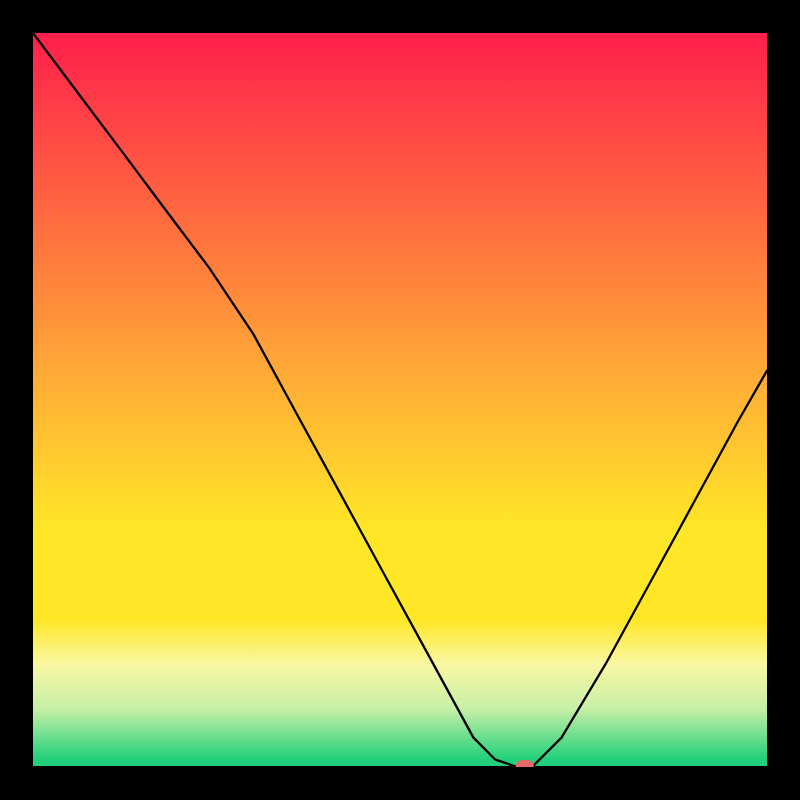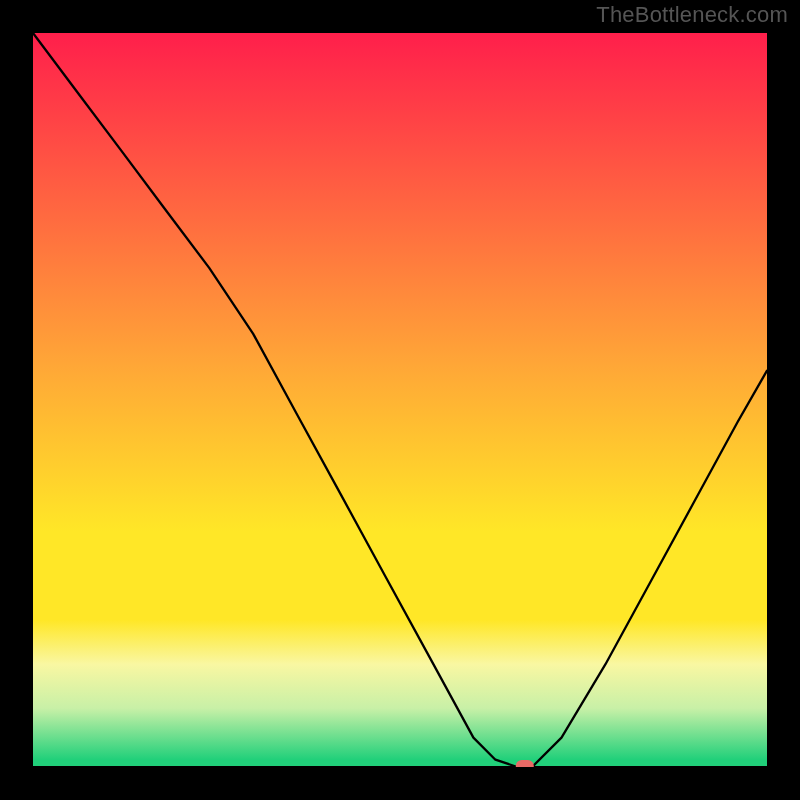"TheBottleneck.com" div.branding { html: <div>TheBottleneck.com</div> -> none }
